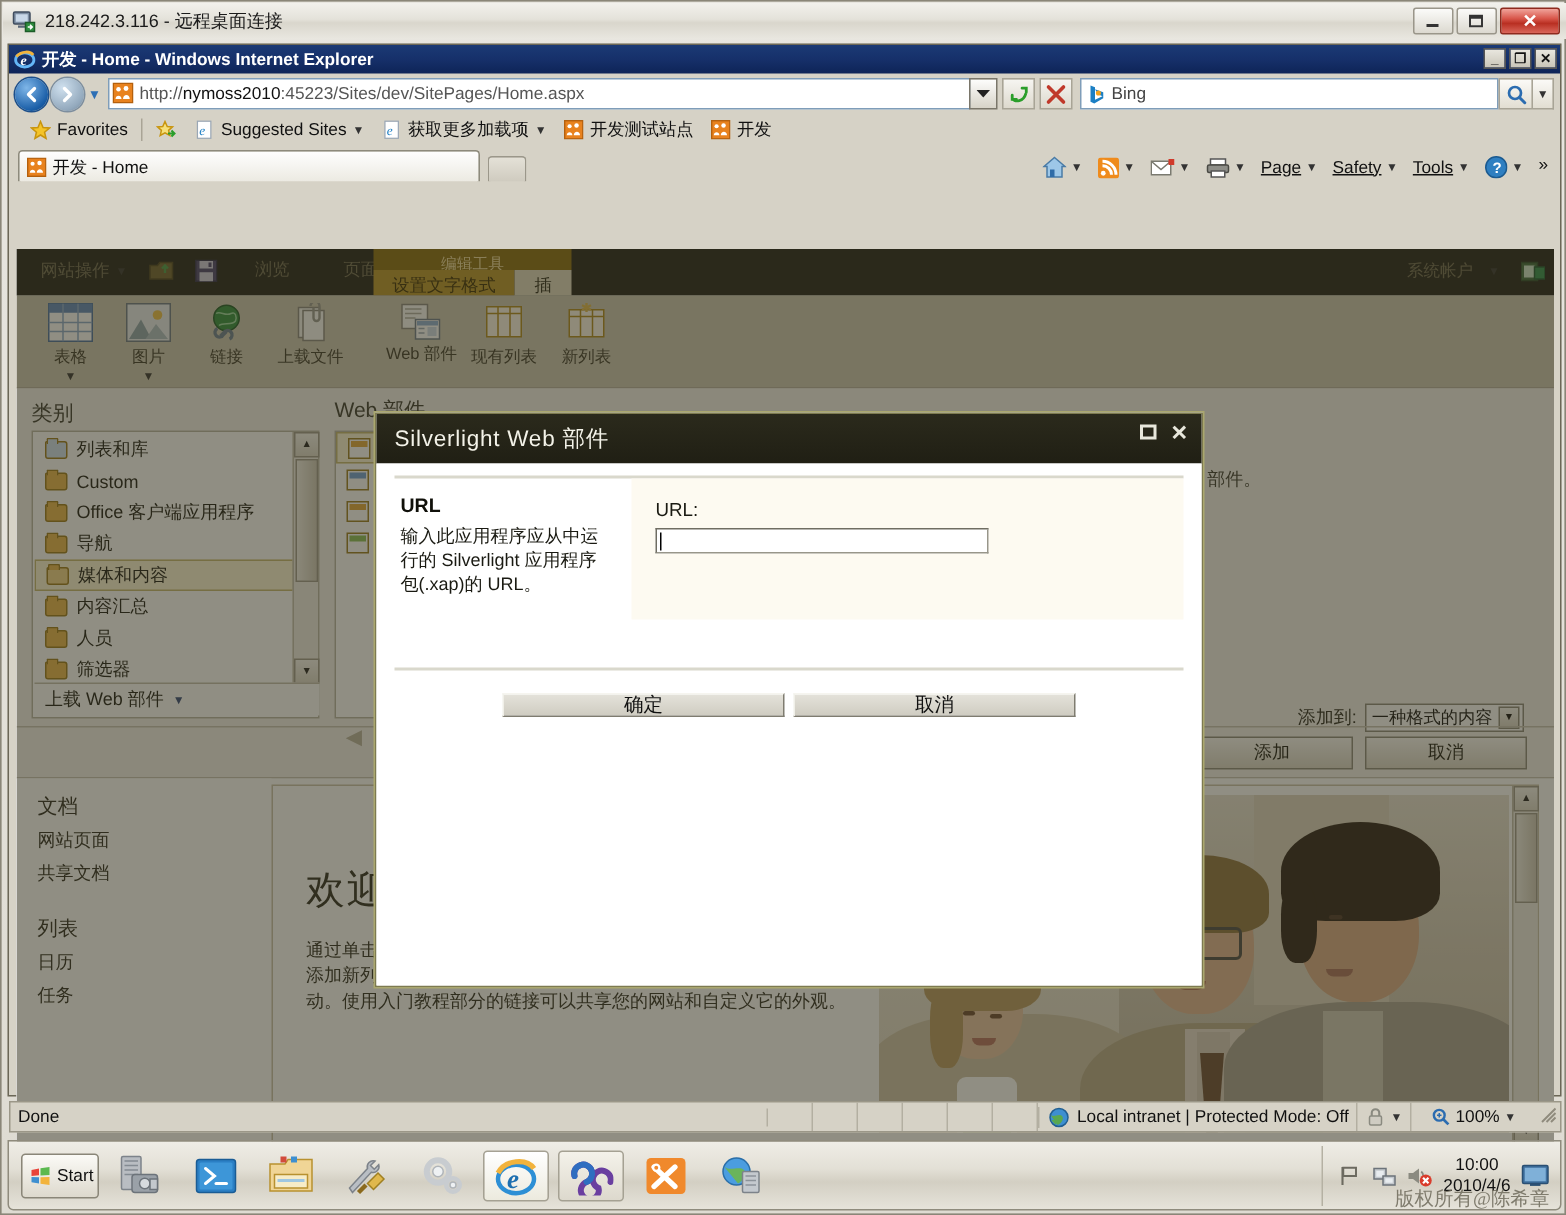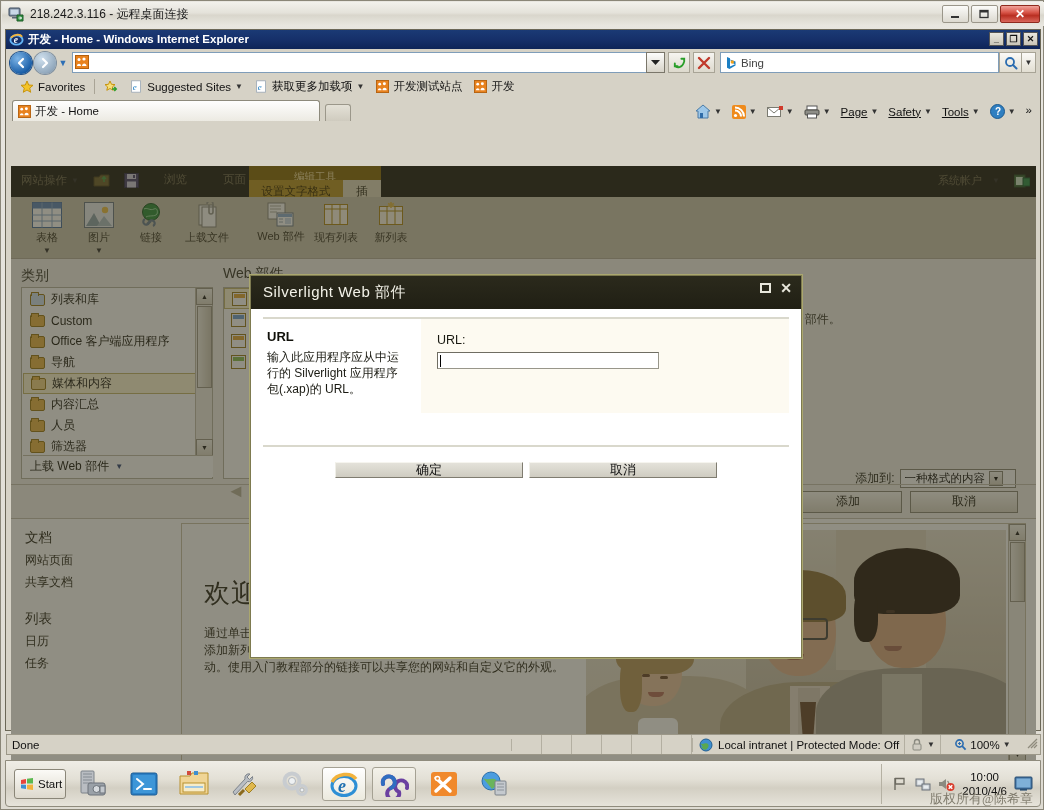"http://nymoss2010:45223/Sites/dev/SitePa" span { html: none -> <span><span>http://</span><b>nymoss2010</b><span>:45223/Sites/dev/SitePages/Home.aspx</span></span> }
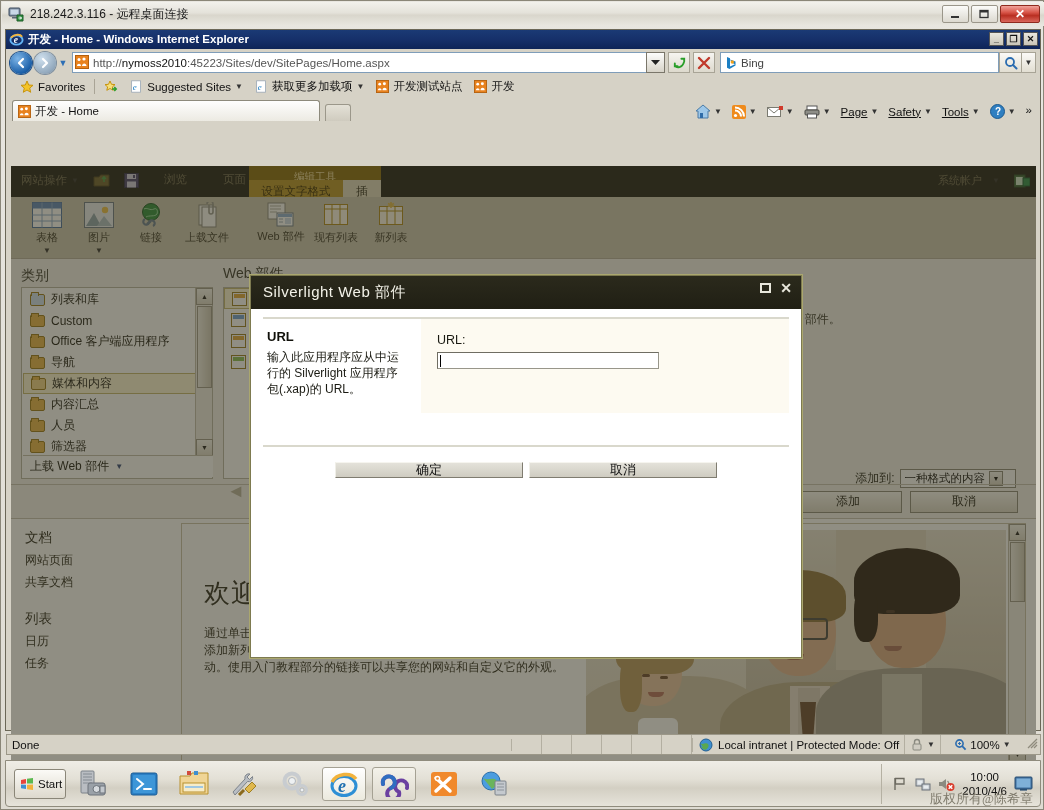"网站操作" #sp-ribbonbar .sp-left { padding: 0 8px 6px 10px -> 0 8px 6px 16px }
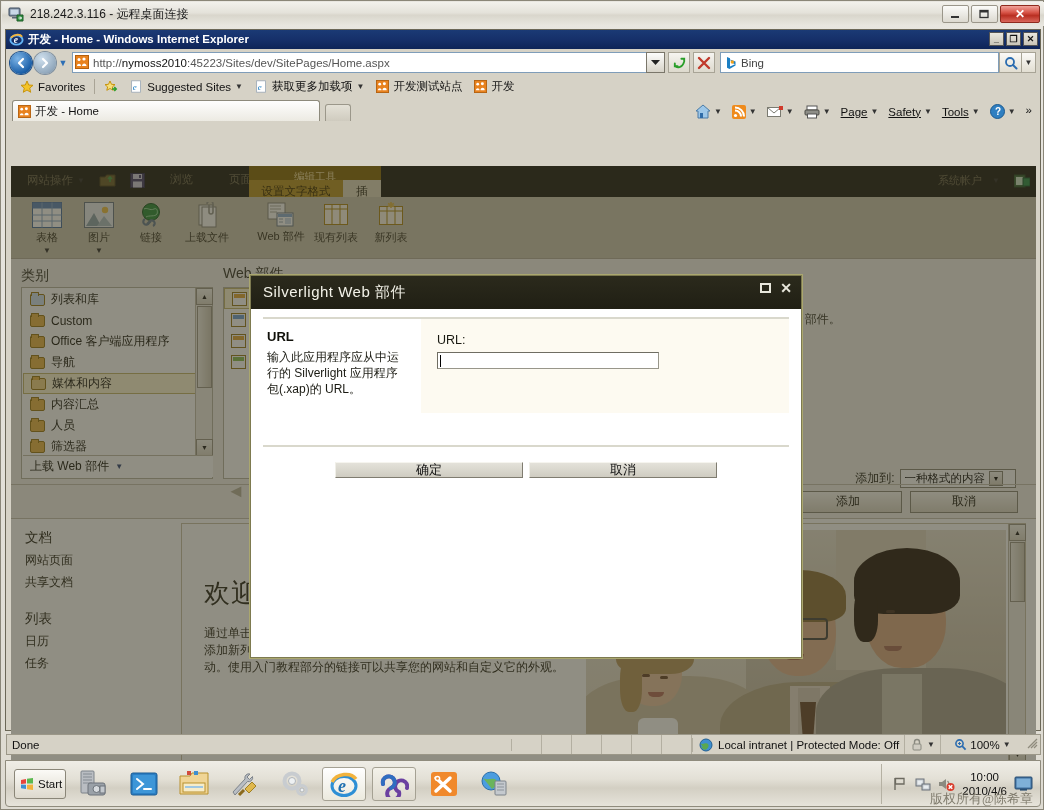"一种格式的内容" .sp-select { padding: 0 12px 0 4px -> 0 2px 0 4px }
